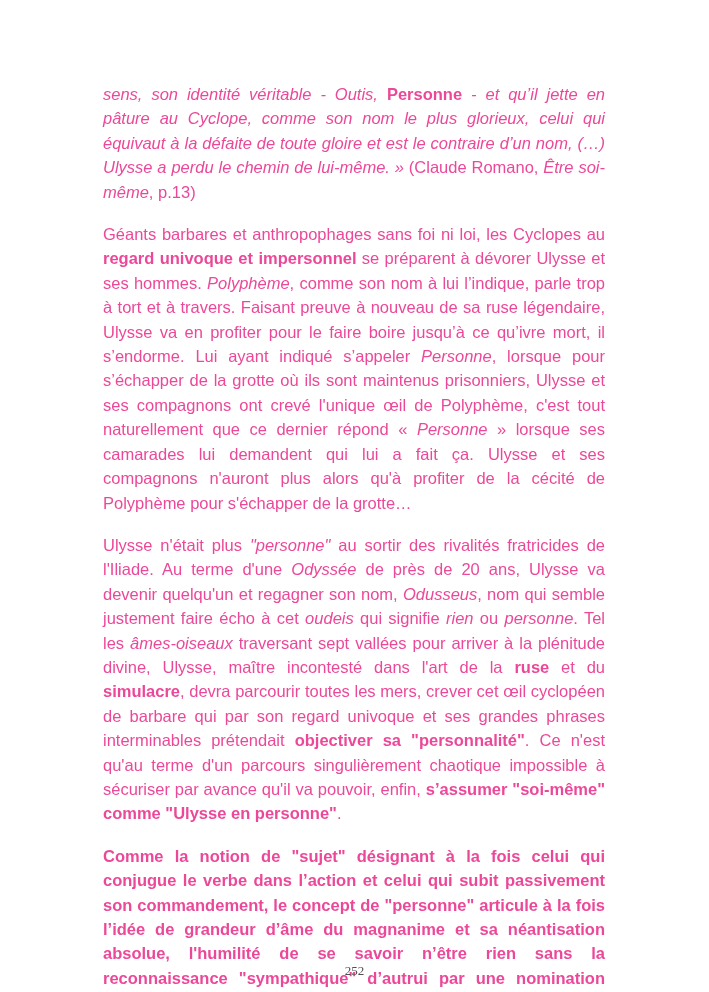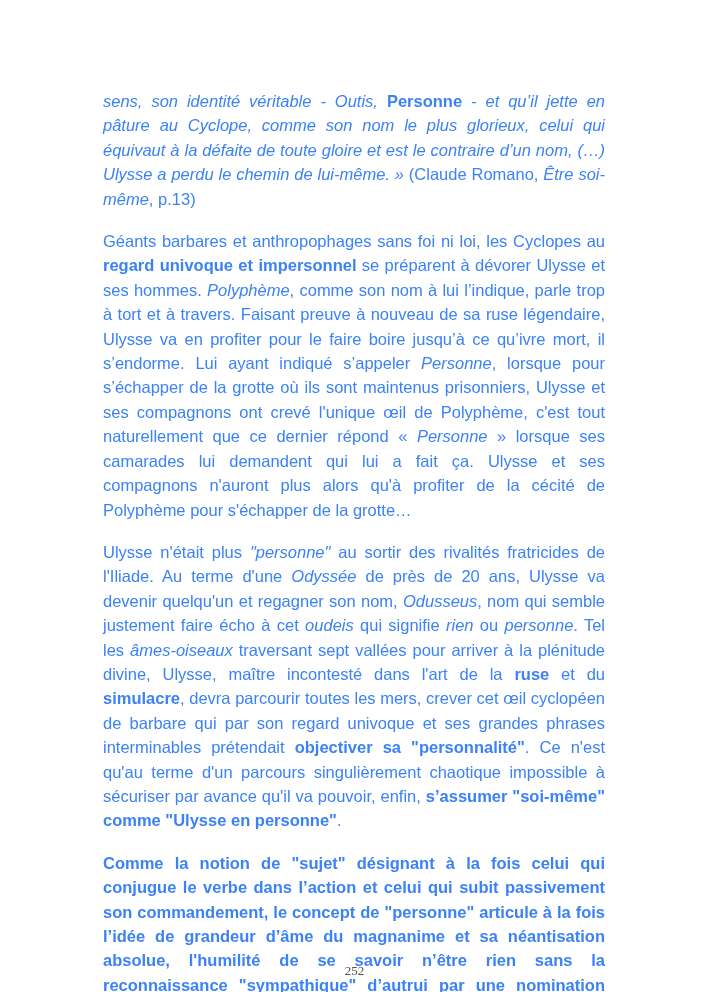"sens, son identité véritable -" .text-block p { color: #3b82f6 -> #ec4899; margin: 11px 0 18px 0 -> 4px 0 18px 0 }
